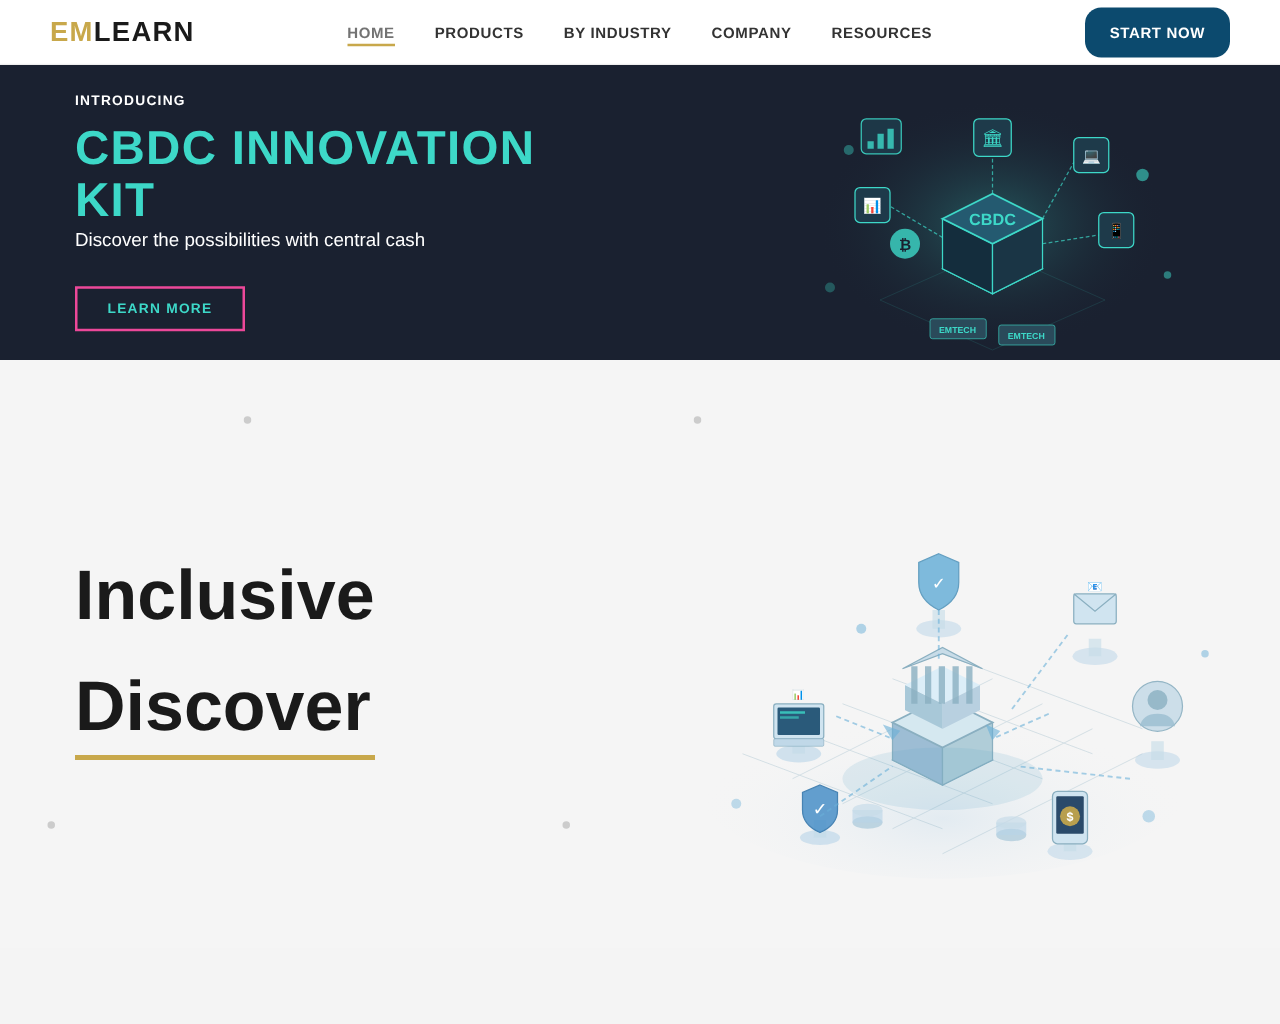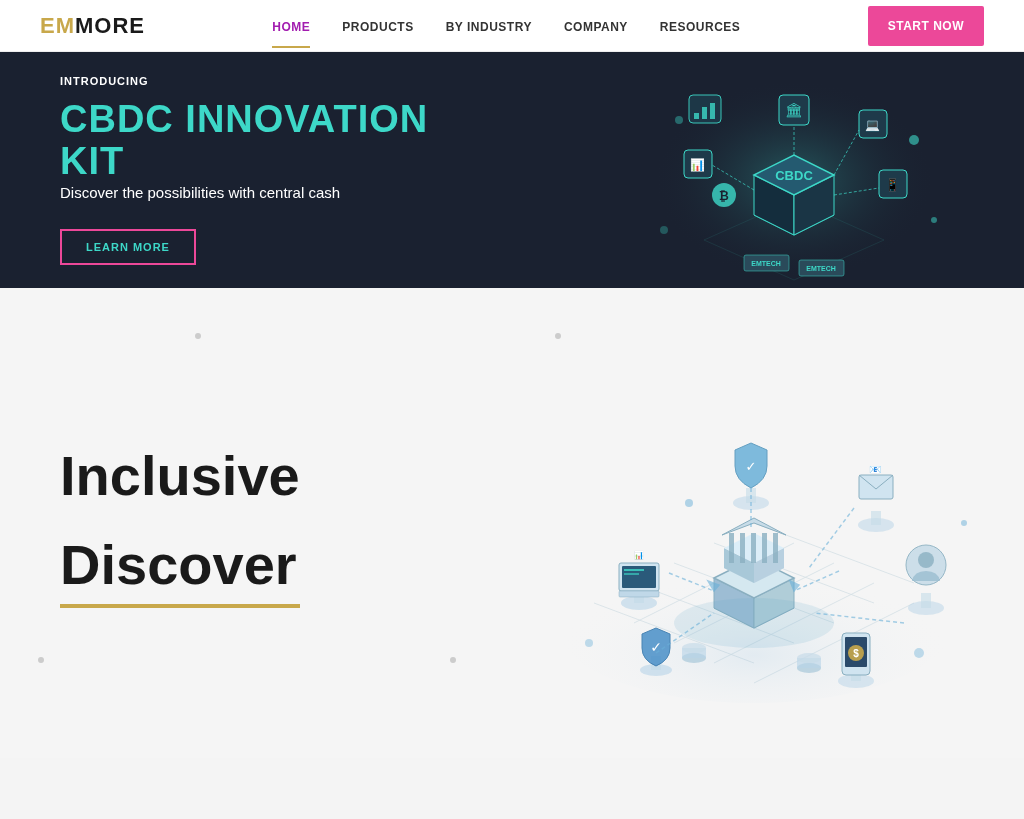"MORE" span { text: MORE -> LEARN }
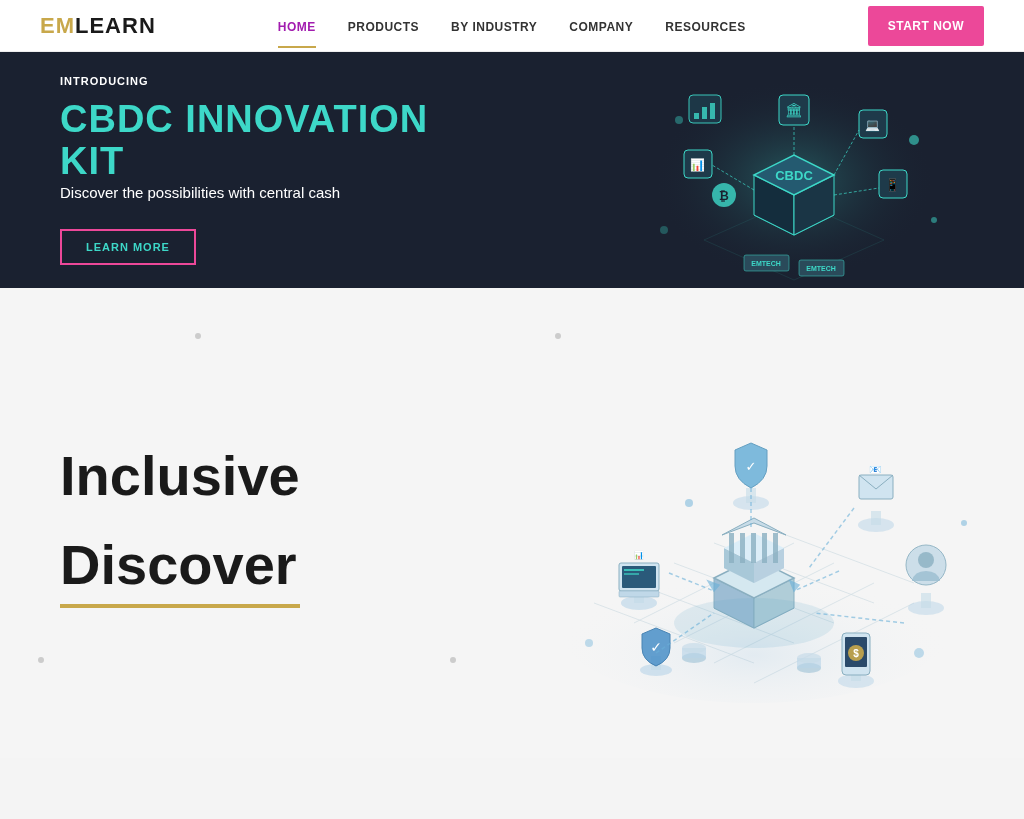"HOME" .nav-links li a.active { color: #a21caf -> #737373; padding-bottom: 12px -> 2px }
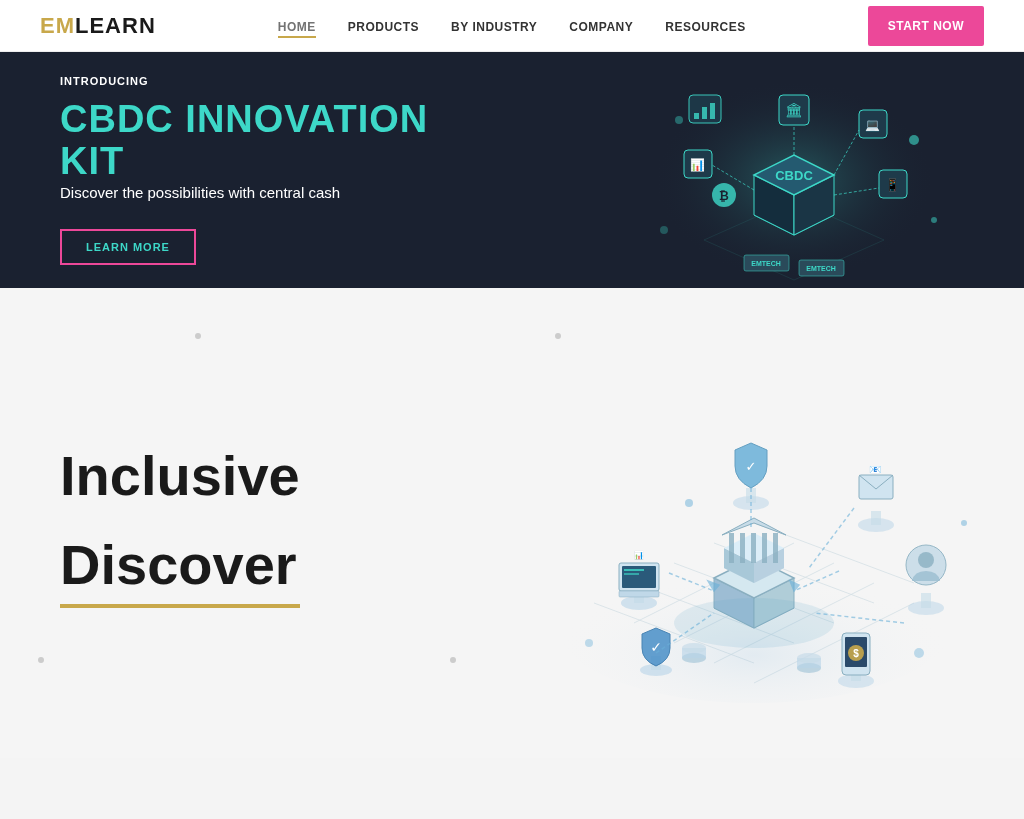"START NOW" .btn-start { background: #ec4899 -> #0c4a6e; border-radius: 2px -> 13px }
